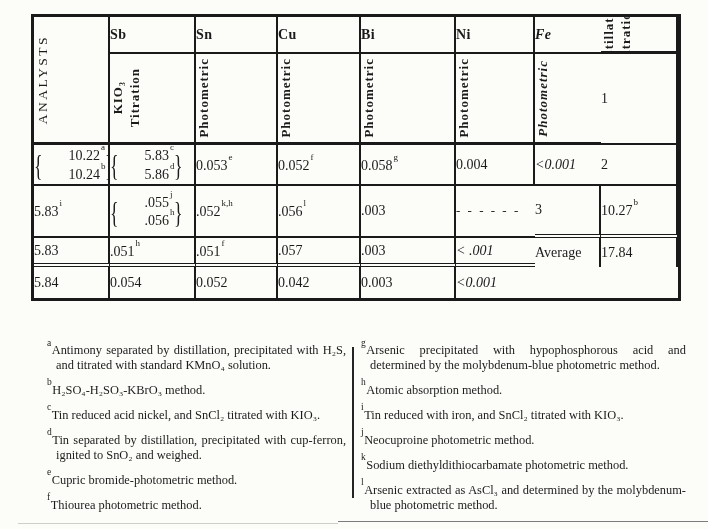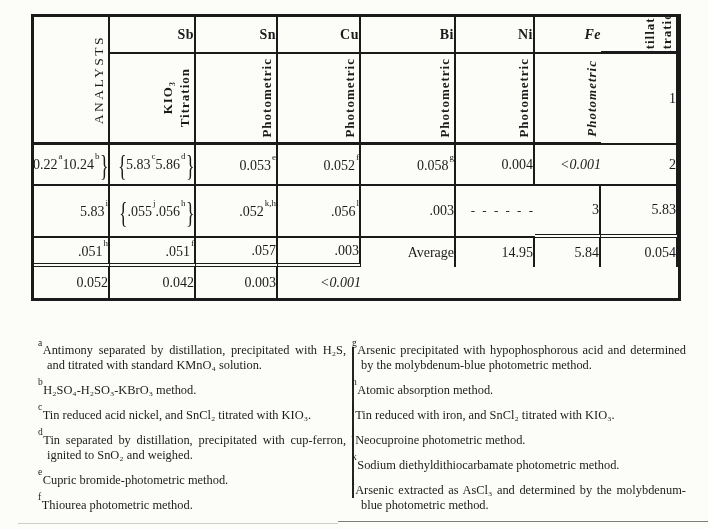"Sb" .c { justify-content: flex-end -> flex-start }
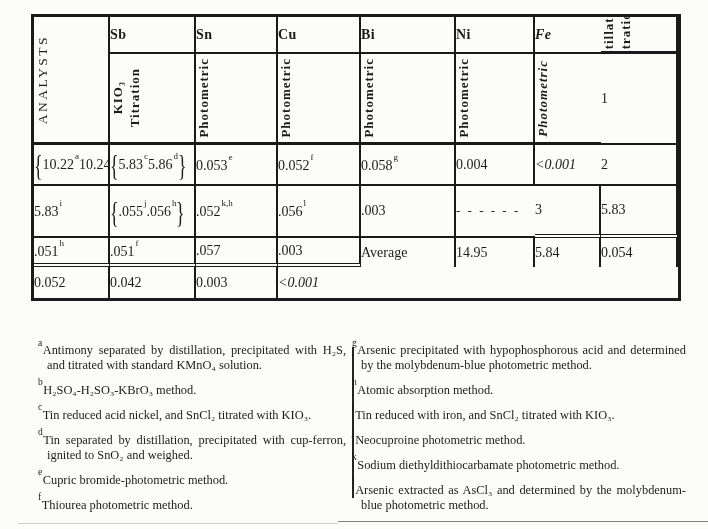"10.22a" .pv { flex-direction: none -> column; margin-left: none -> 26px }
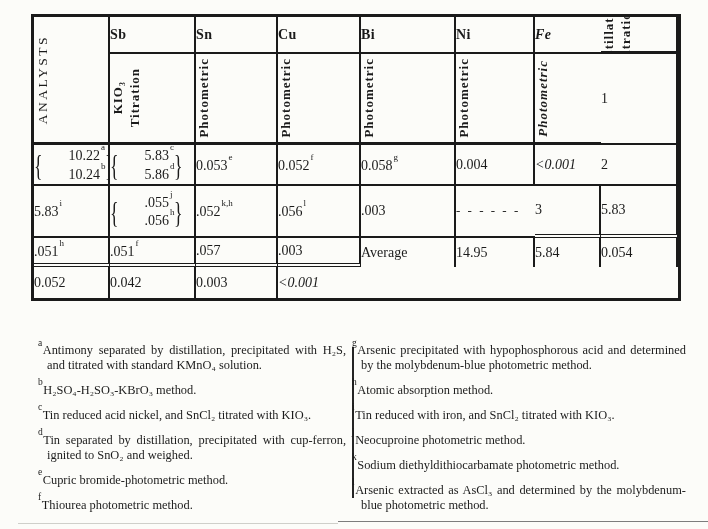"10.27b" div.c { html: none -> <div> <span><span>10.27</span><sup>b</sup></span> </div> }
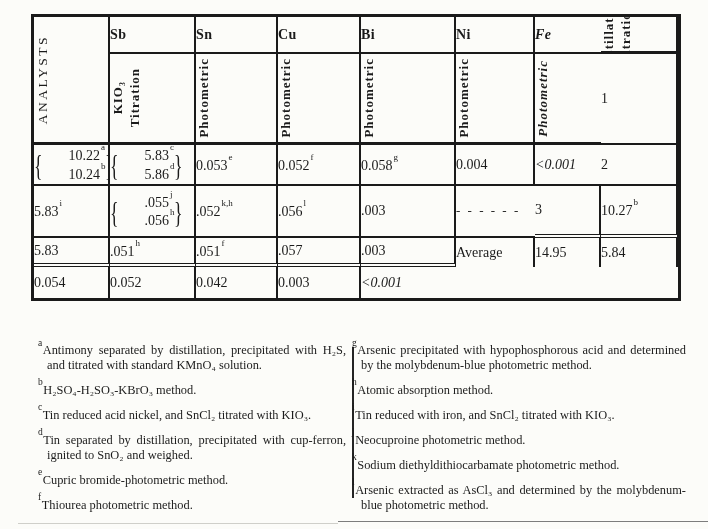"< .001" div.c { html: none -> <div> <span><span>&lt; .001</span></span> </div> }
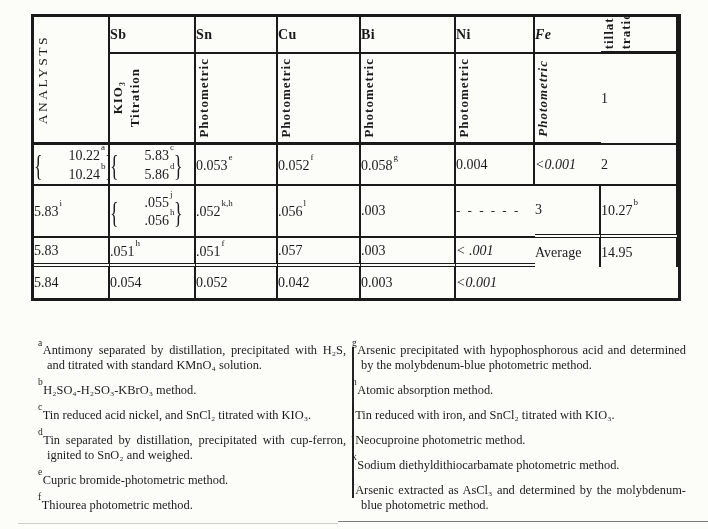"14.95" span { text: 14.95 -> 17.84 }
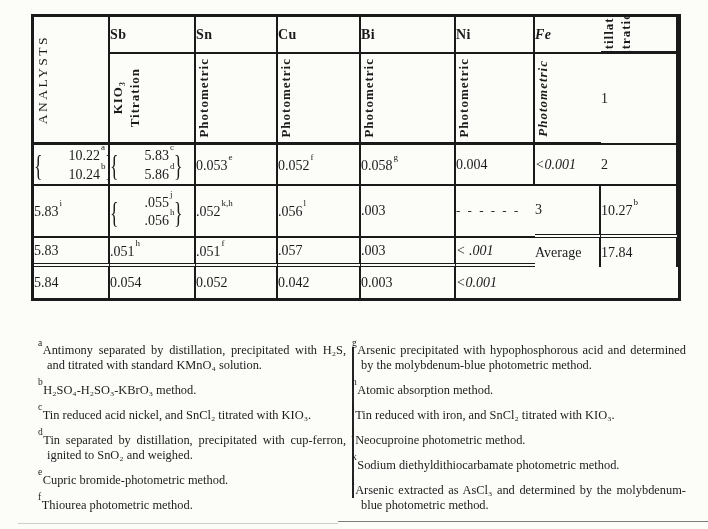"aAntimony separated by distillation," .fn { margin-left: none -> 9px }
